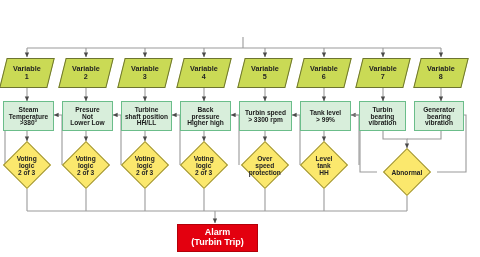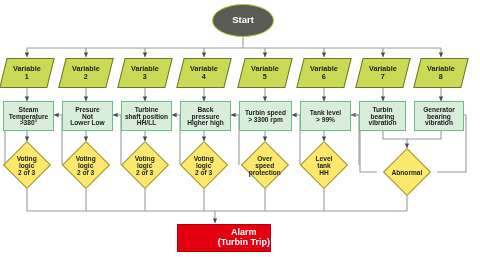"Start" div.node { html: <div> <span>Start</span> </div> -> none }
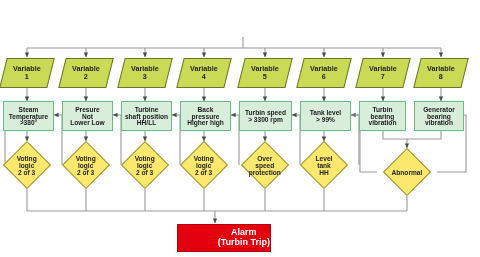"Alarm" div.node { justify-content: flex-end -> none; width: 94px -> 81px }
